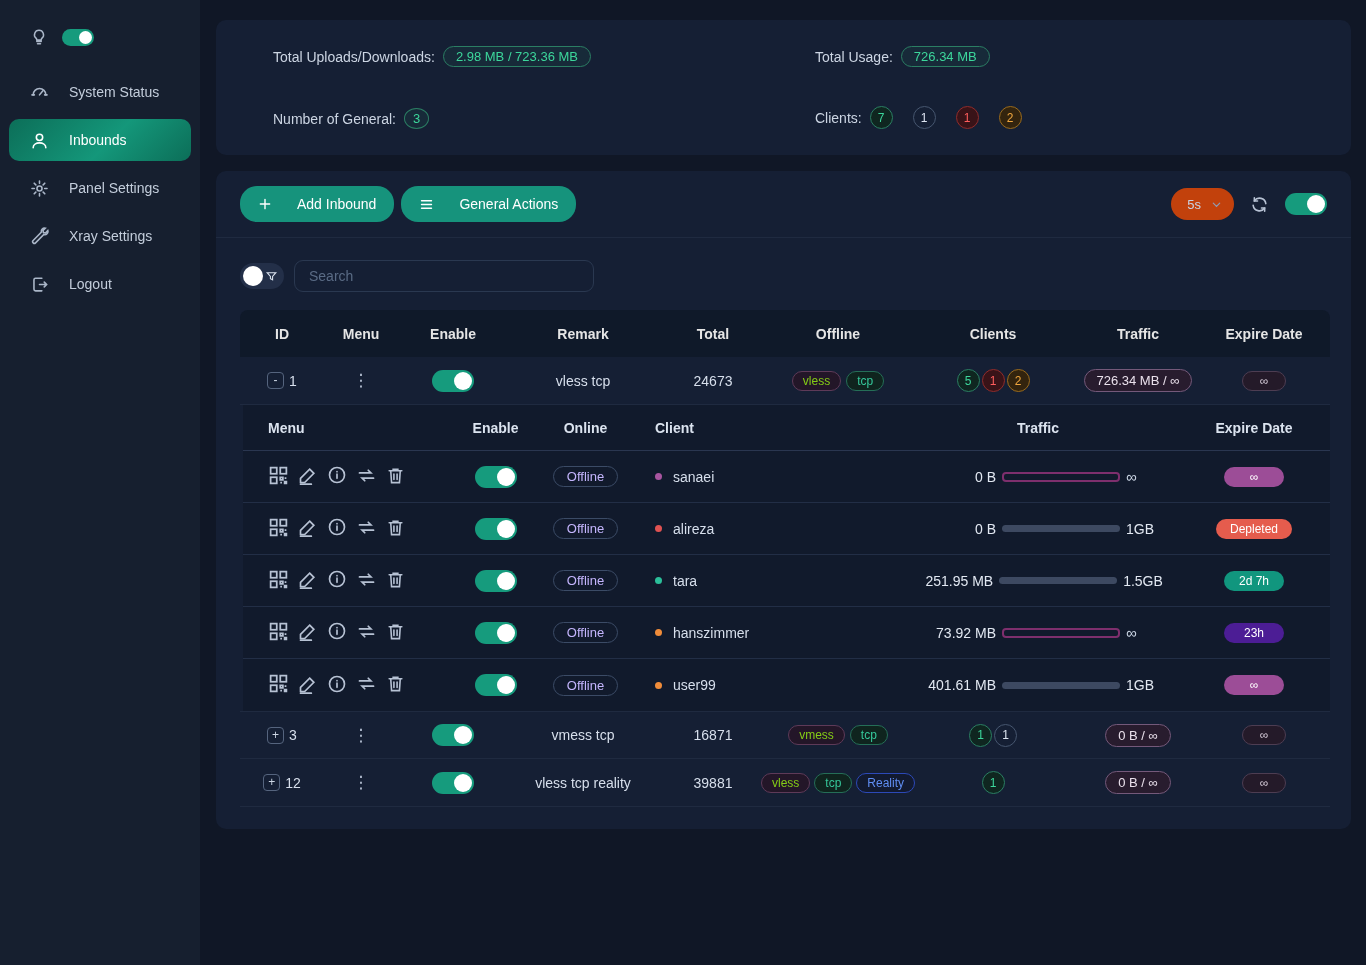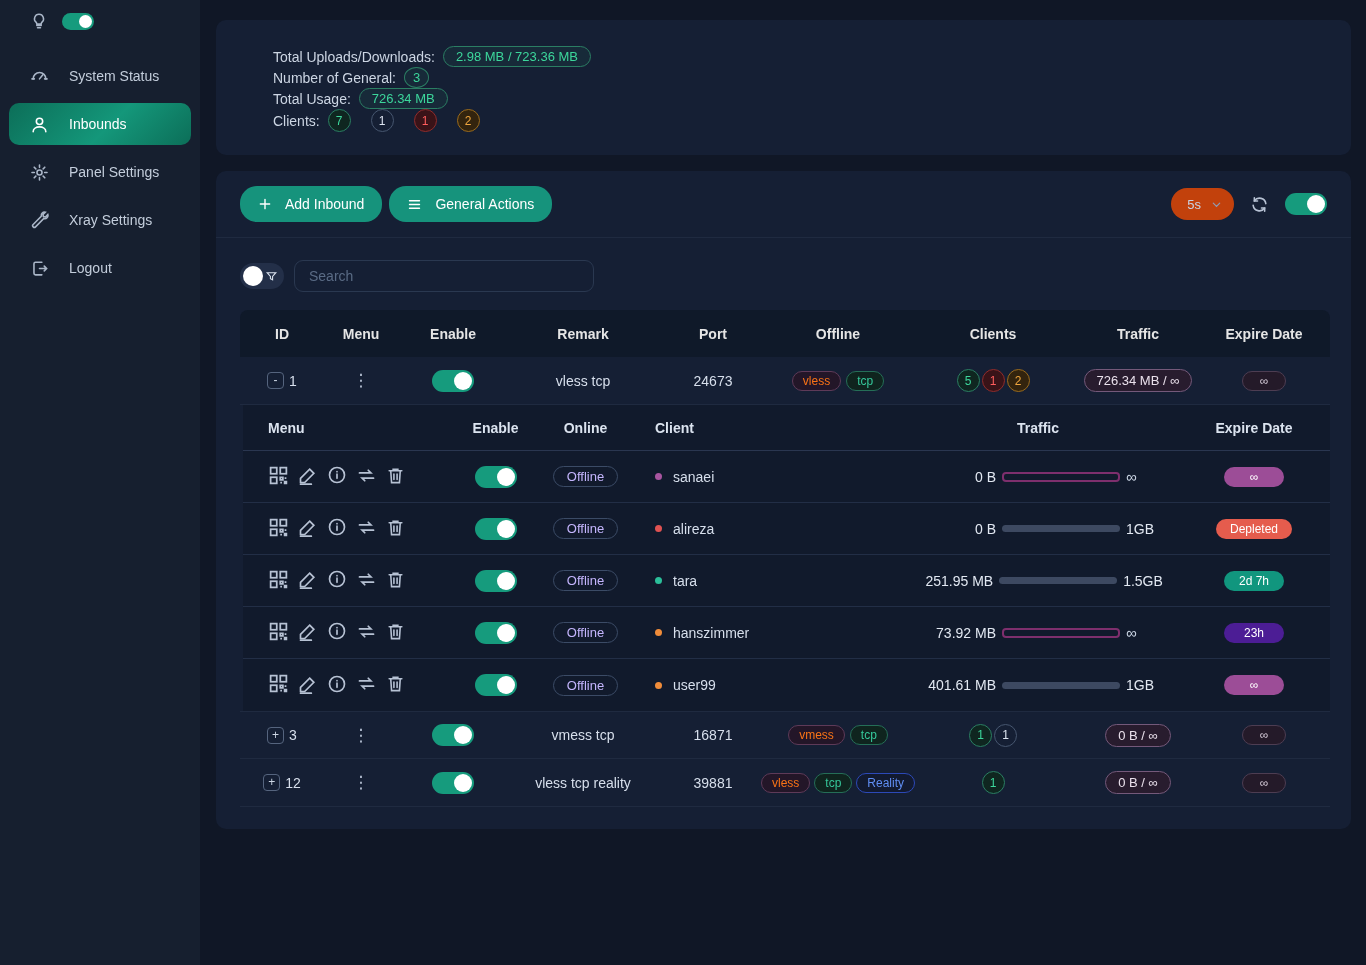"Total Uploads/Downloads:" .stats-card { flex-direction: column -> none }
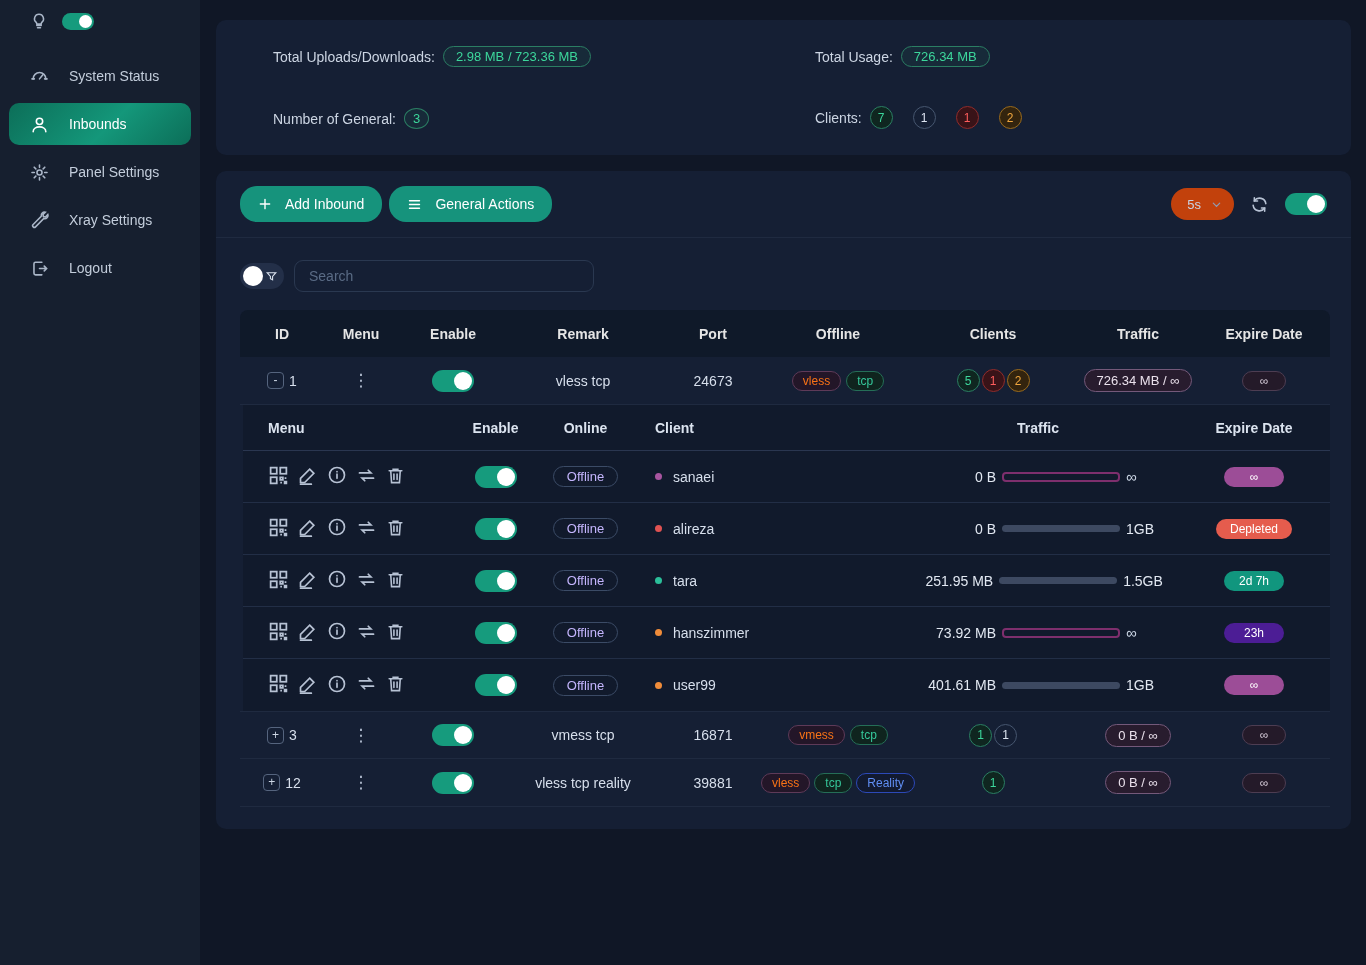"System Status" .sidebar { padding-top: 4px -> 20px }
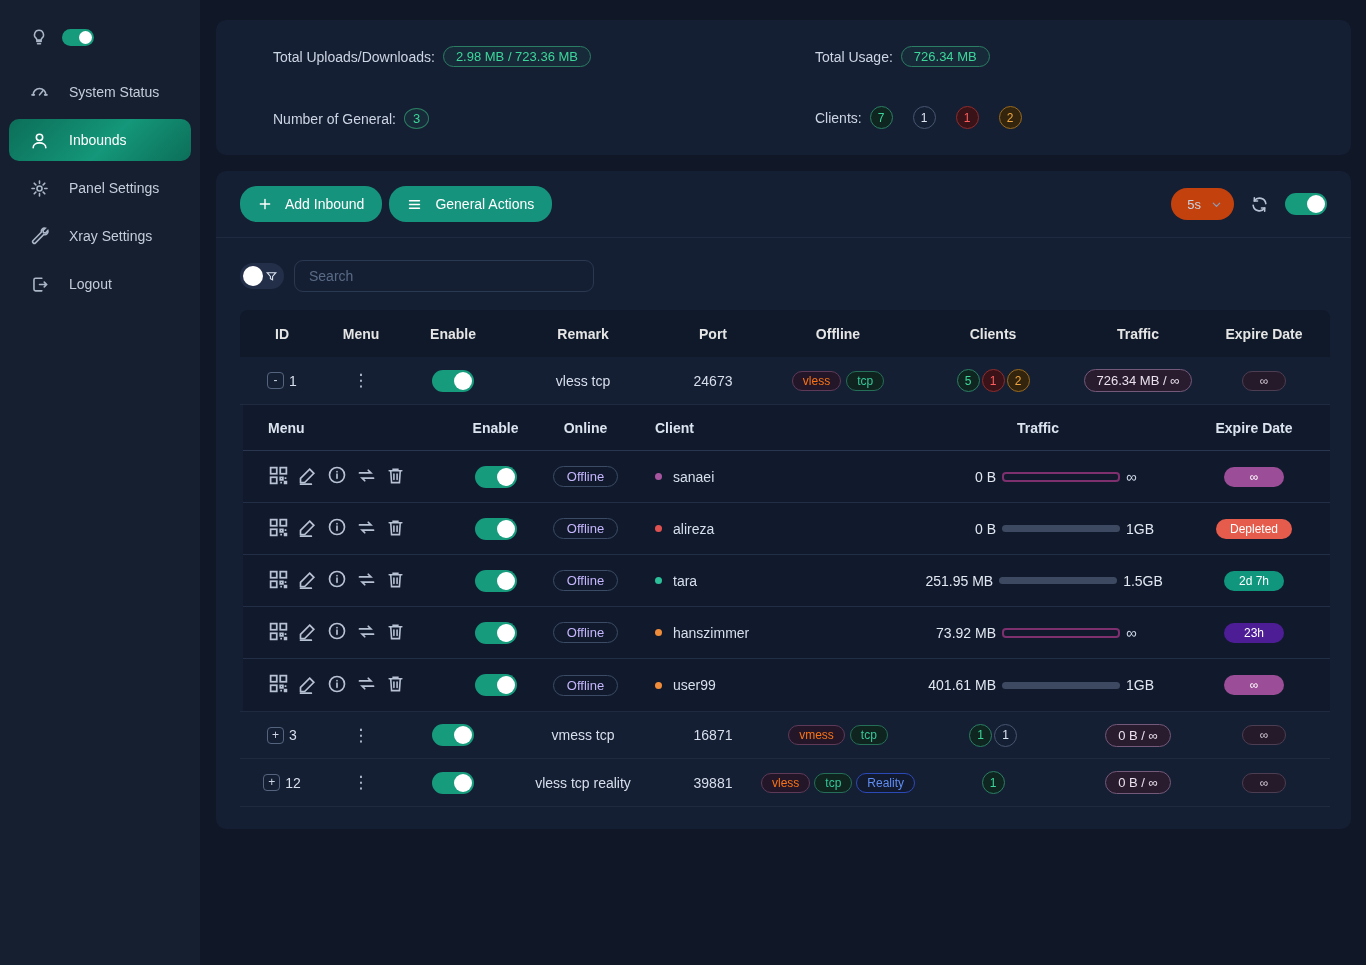"Add Inbound" .btn-teal { gap: 13px -> 25px }
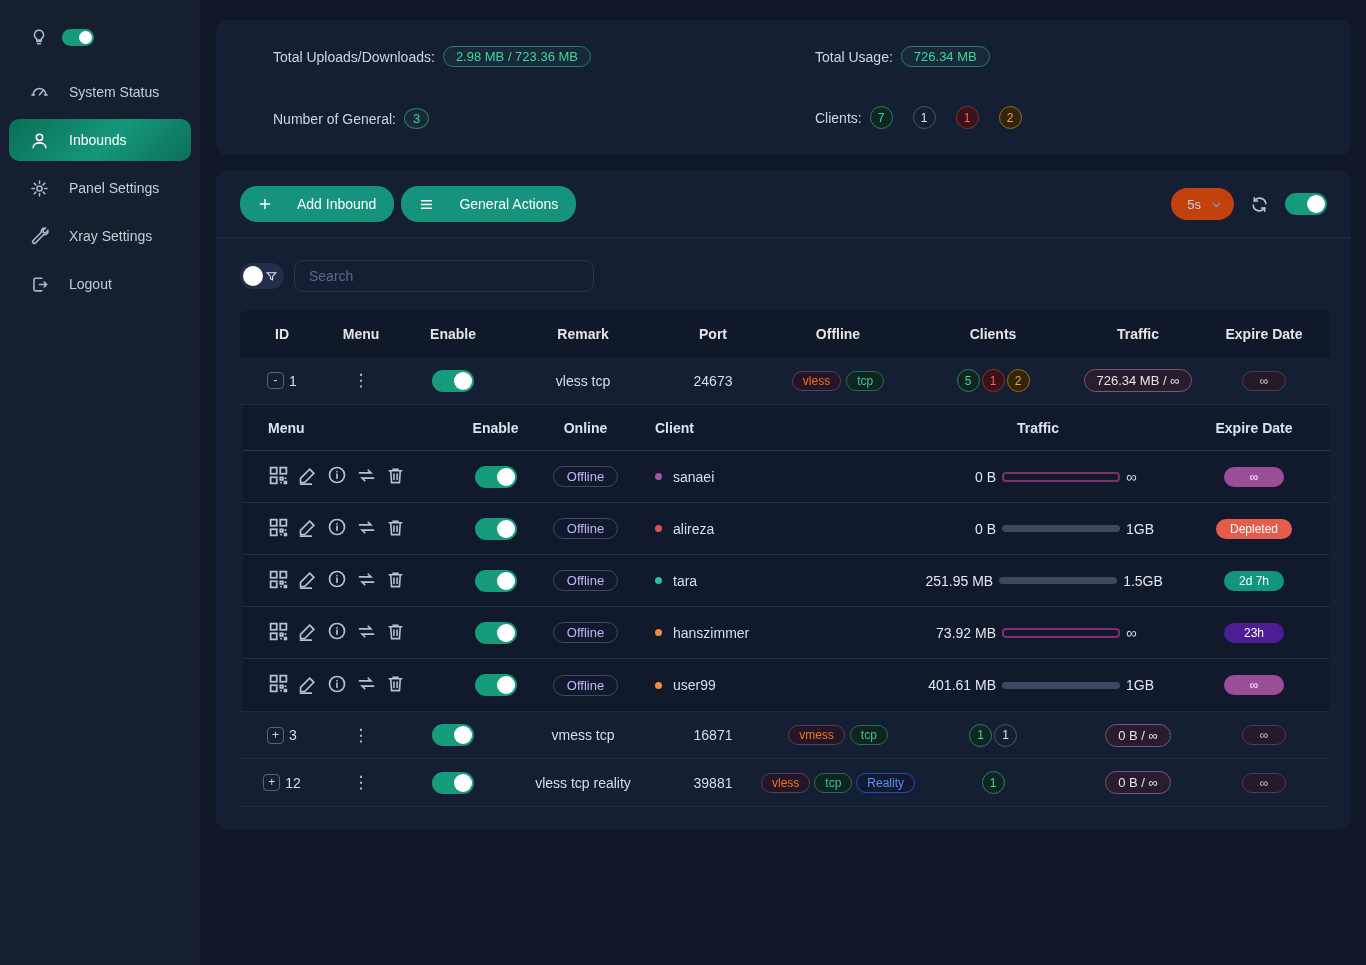"Port" div { text: Port -> Total }
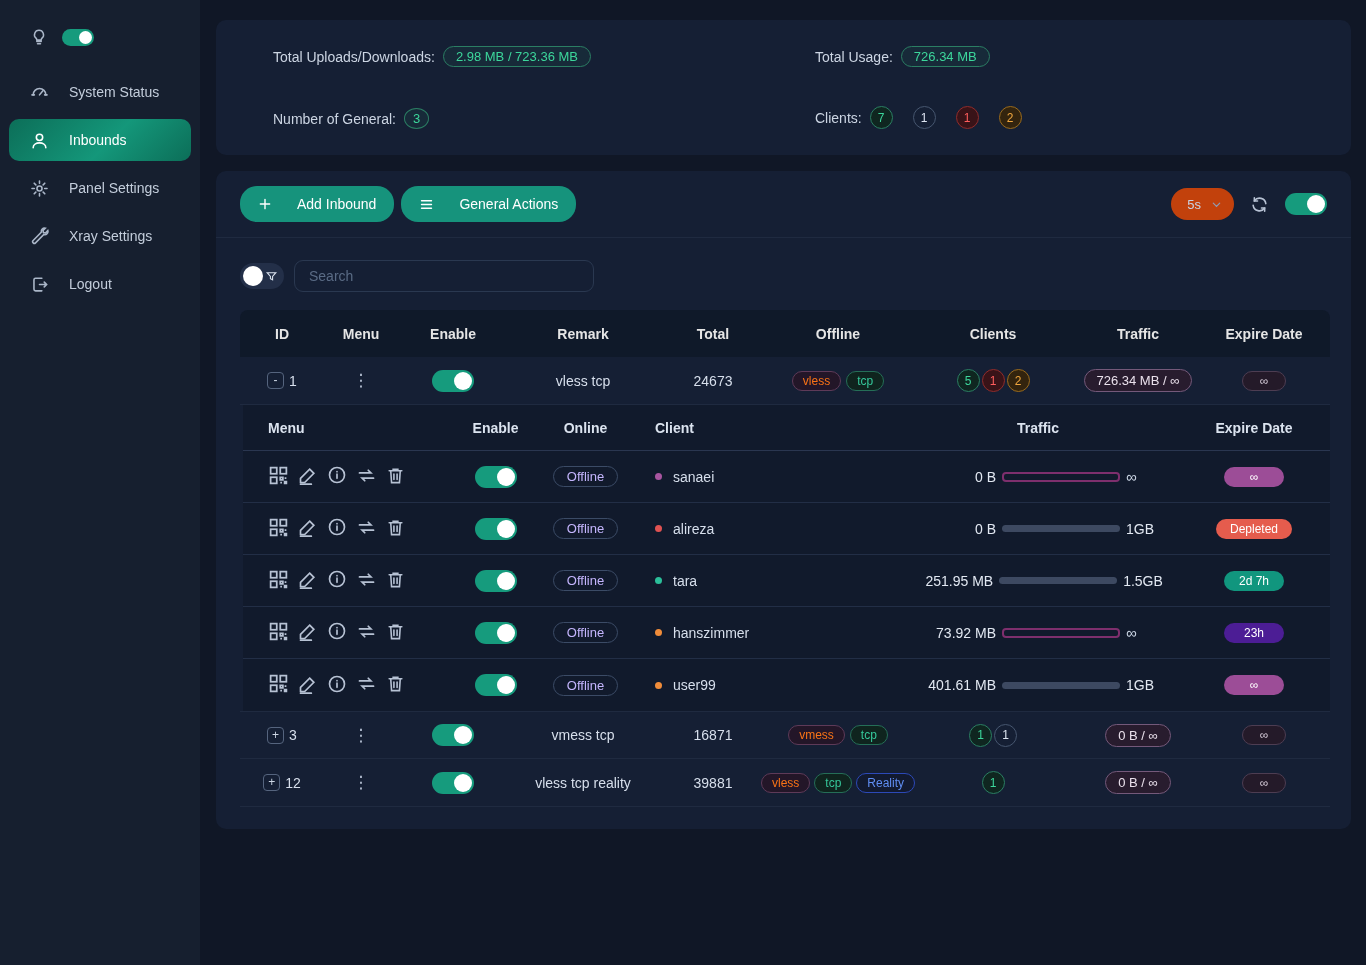"vless" .proto-vless { color: #f97316 -> #84cc16 }
